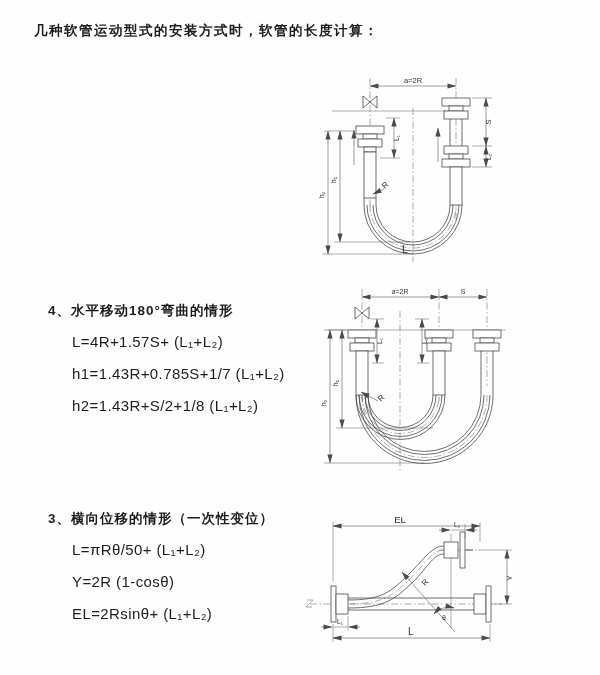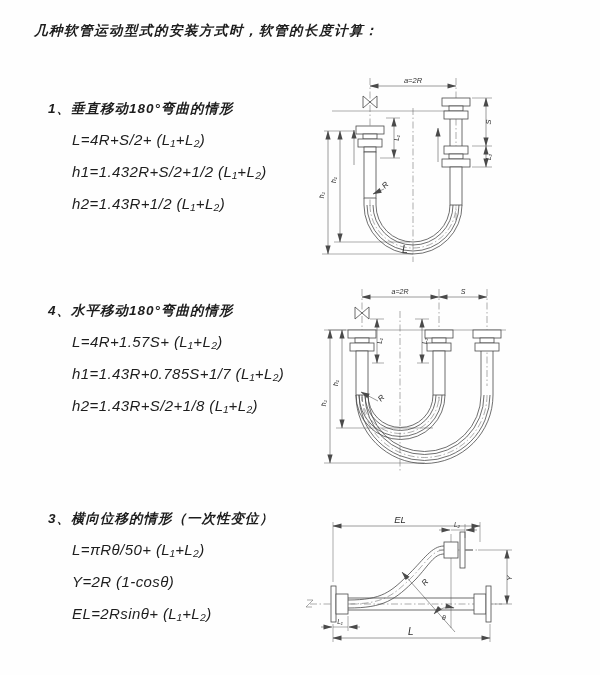"几种软管运动型式的安装方式时，软管的长度计算：" .page { font-style: italic -> none }
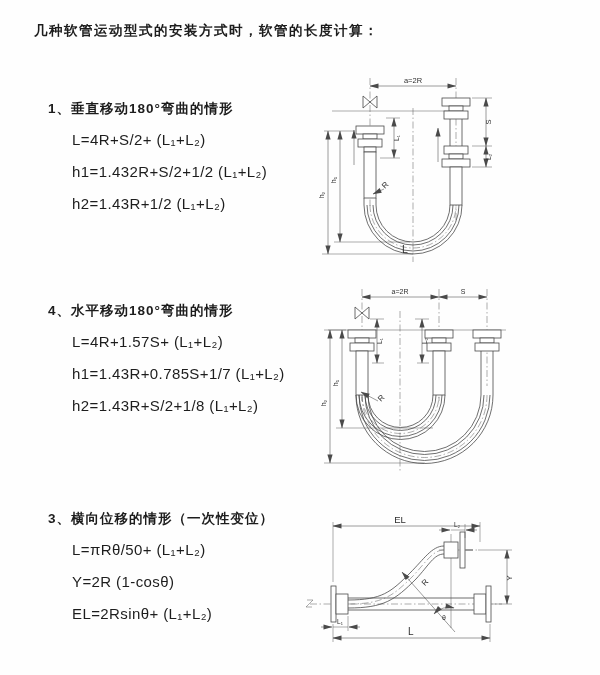"1、垂直移动180°弯曲的情形" div.sec { html: <div> <div>1、垂直移动180°弯曲的情形</div> <div>L=4R+S/2+ (L₁+L₂)</div> <div>h1=1.432R+S/2+1/2 (L₁+L₂)</div> <div>h2=1.43R+1/2 (L₁+L₂)</div> </div> -> none }
